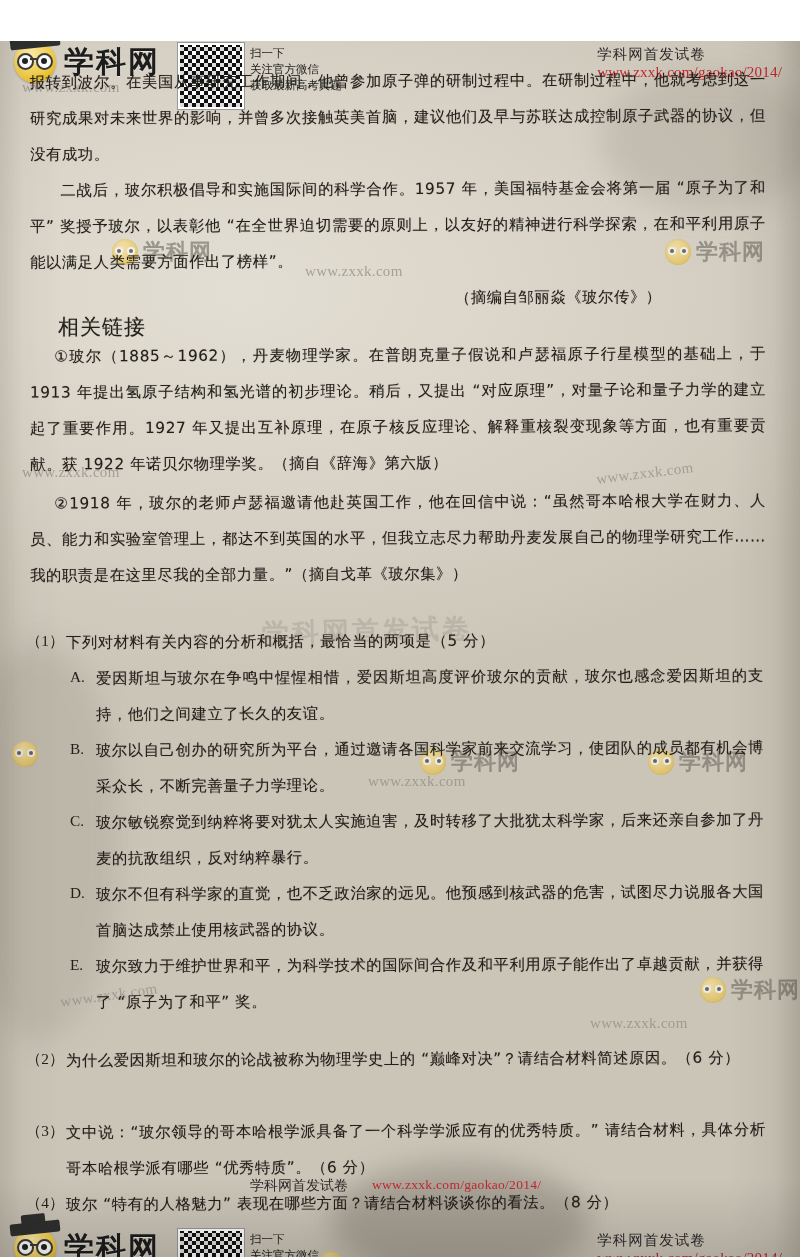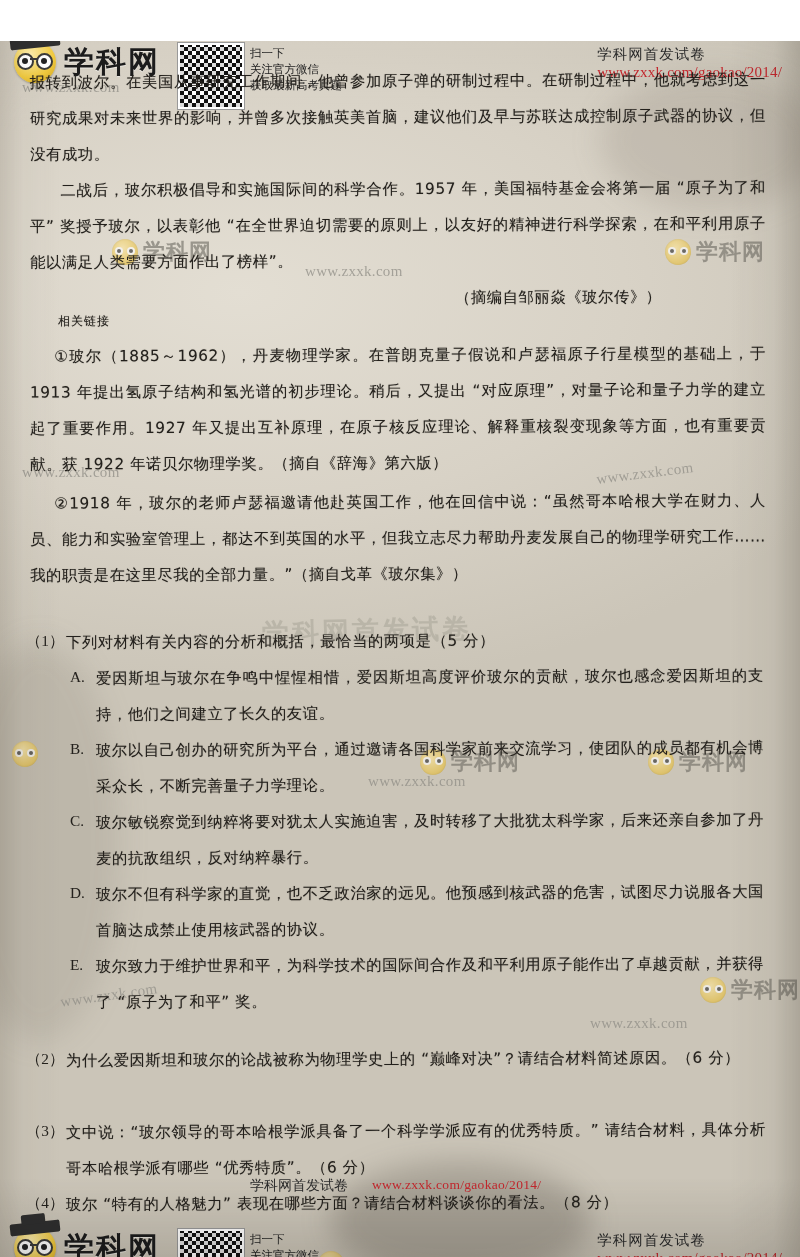"相关链接" .small-head { font-size: 12px -> 21px }
